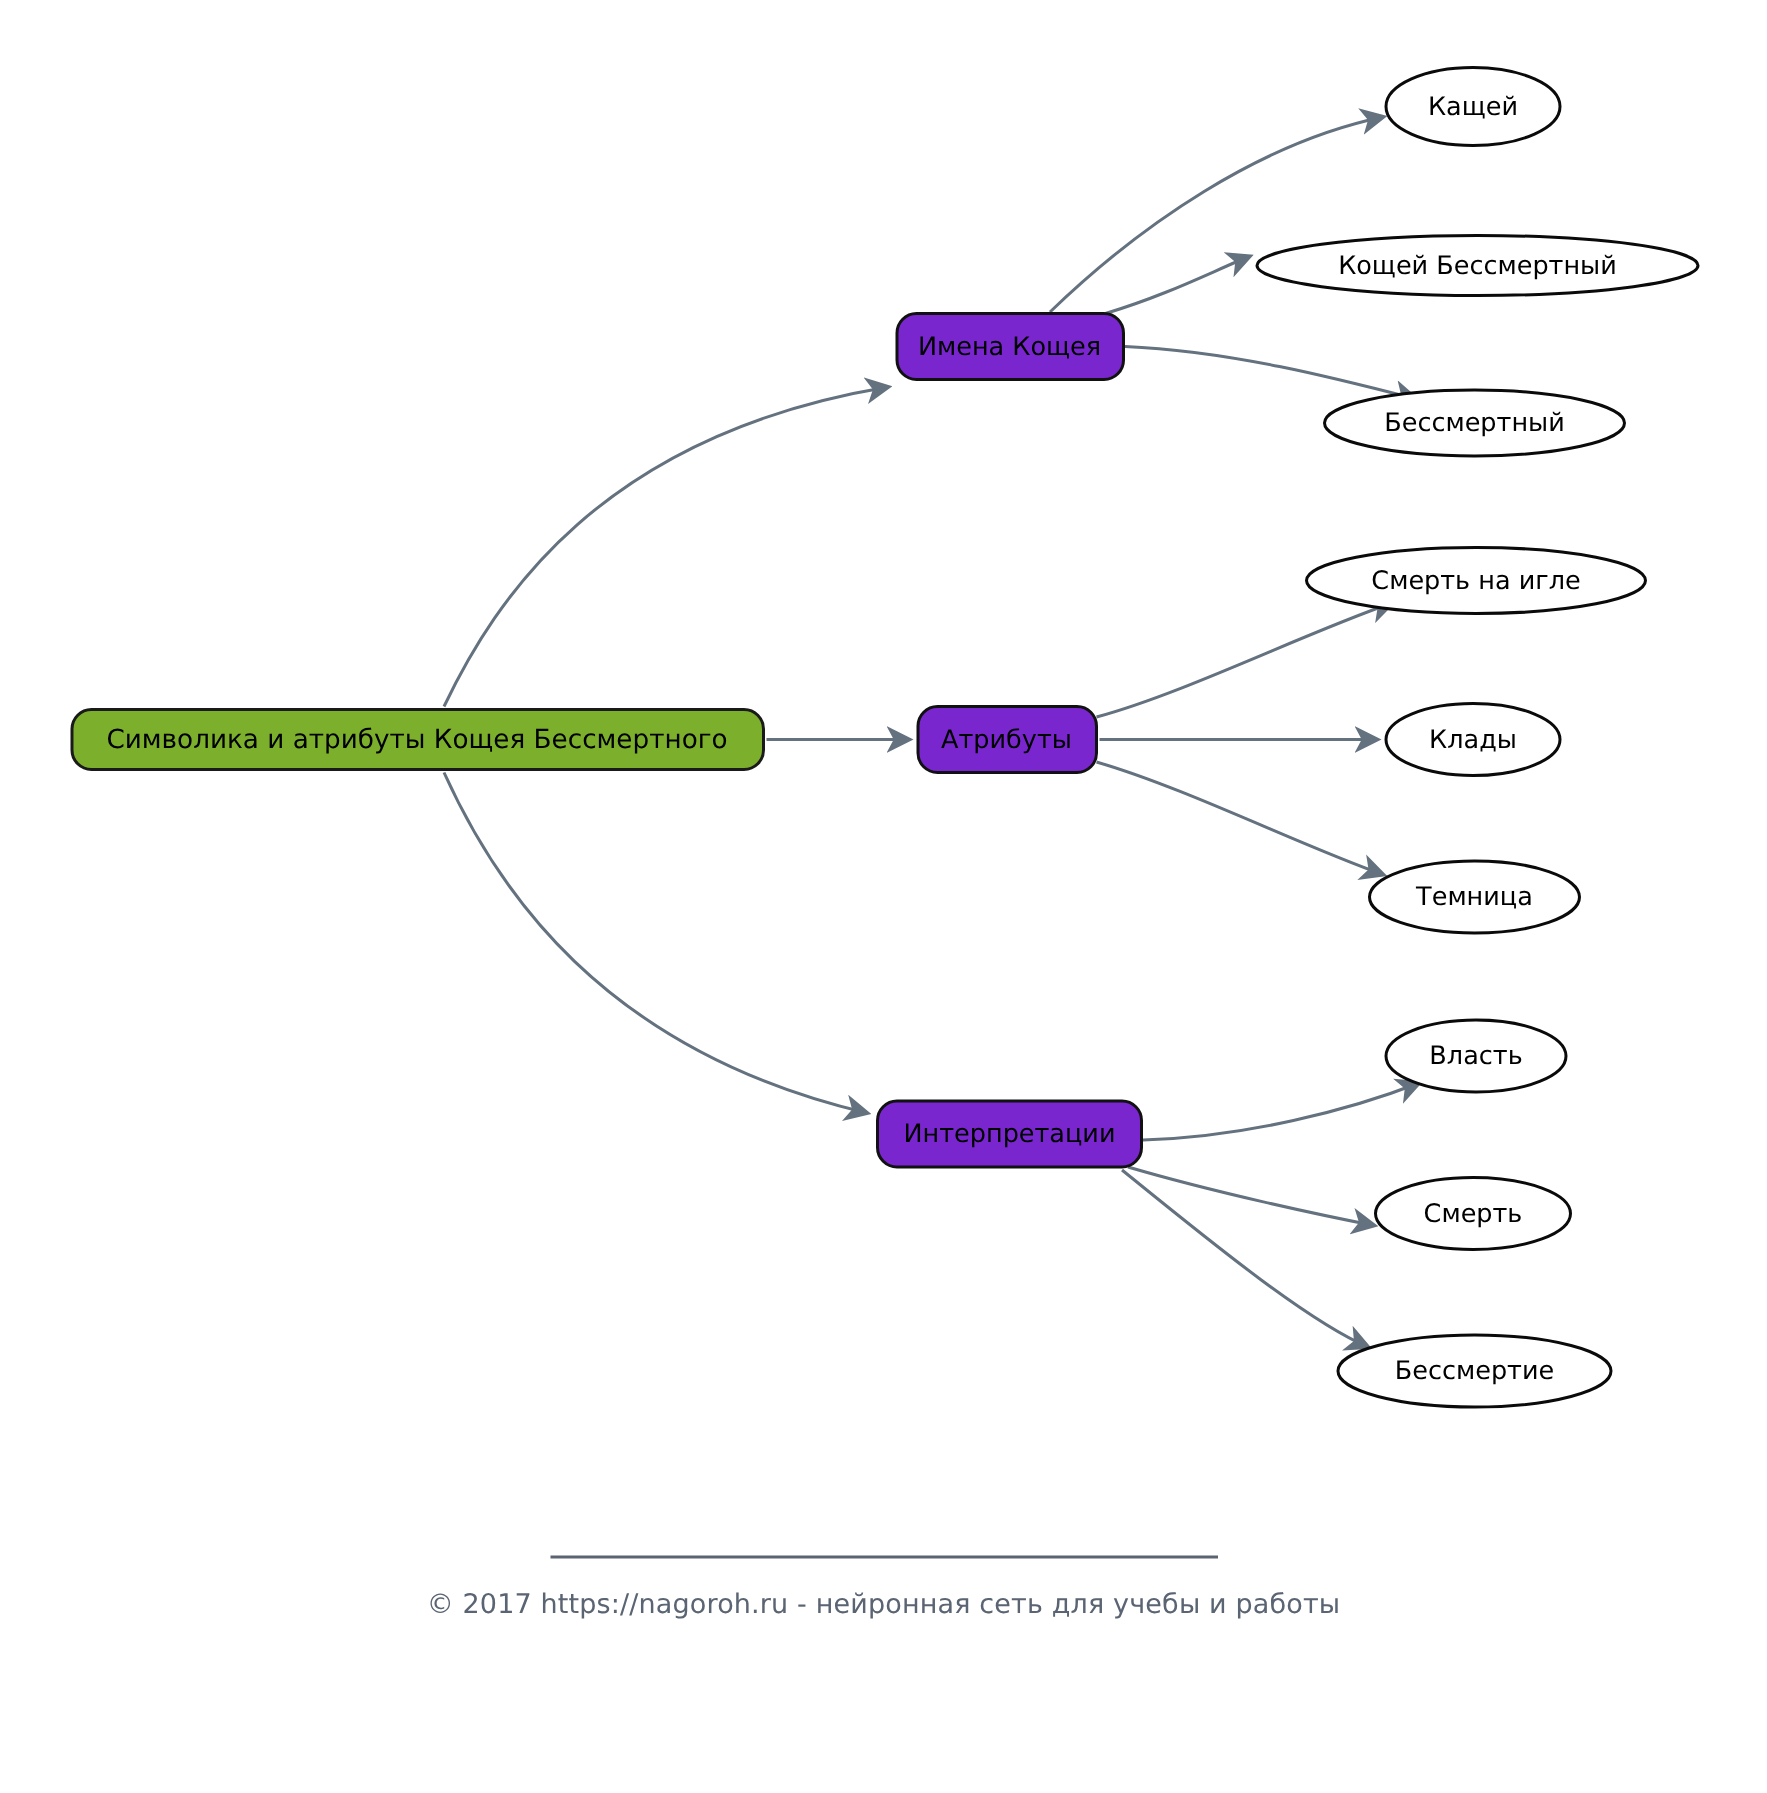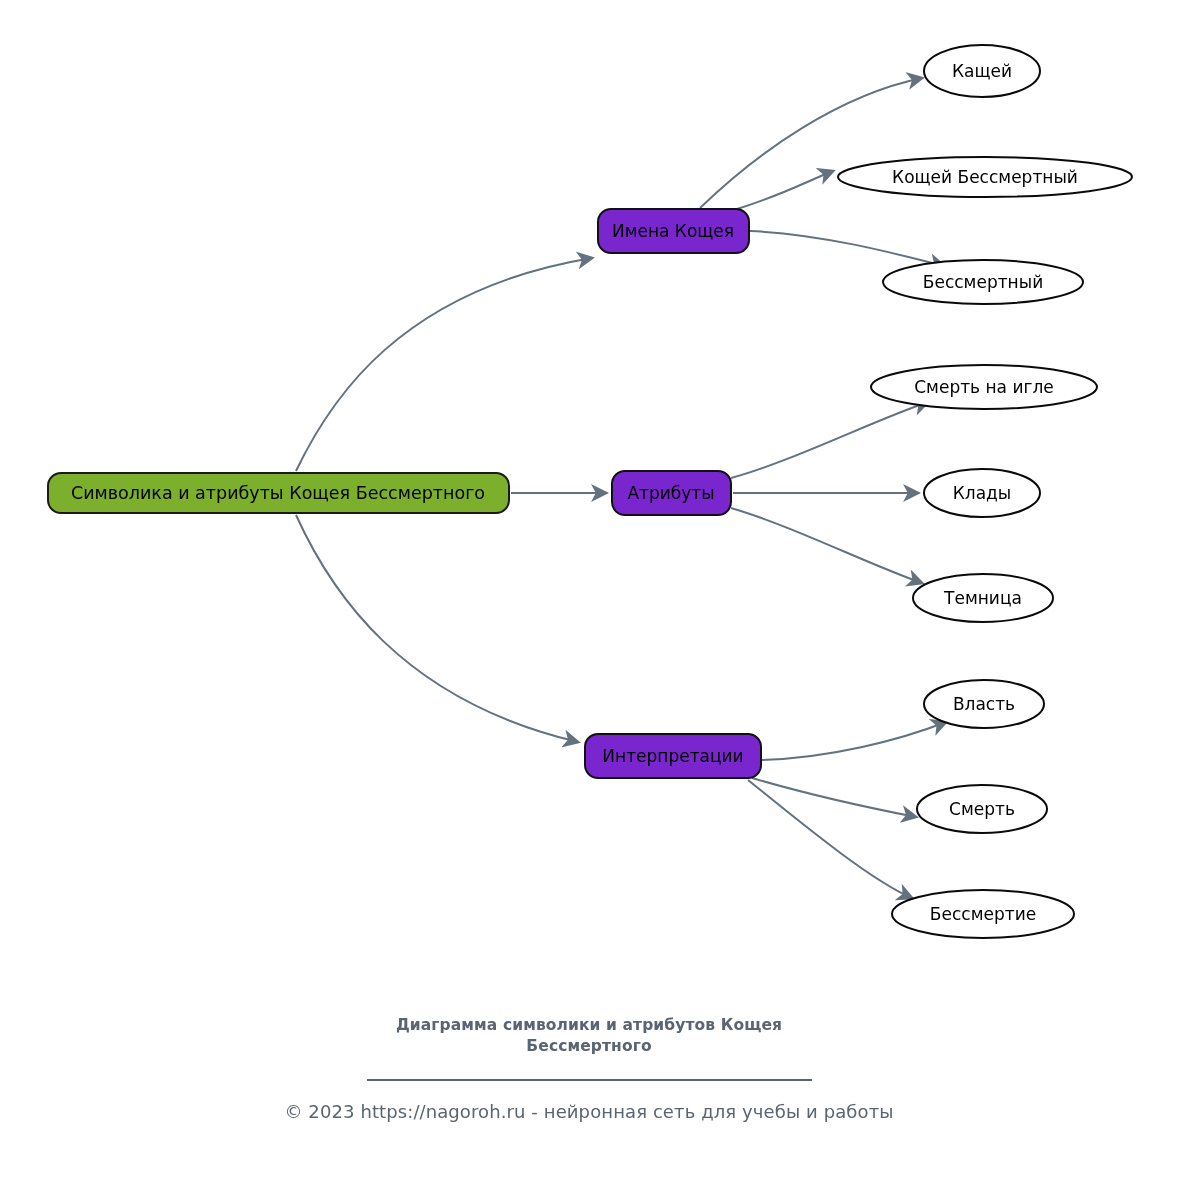"Диаграмма символики и атрибутов Кощея" div.footer-title { html: <div> <span>Диаграмма символики и атрибутов Кощея</span><br> <span>Бессмертного</span> </div> -> none }
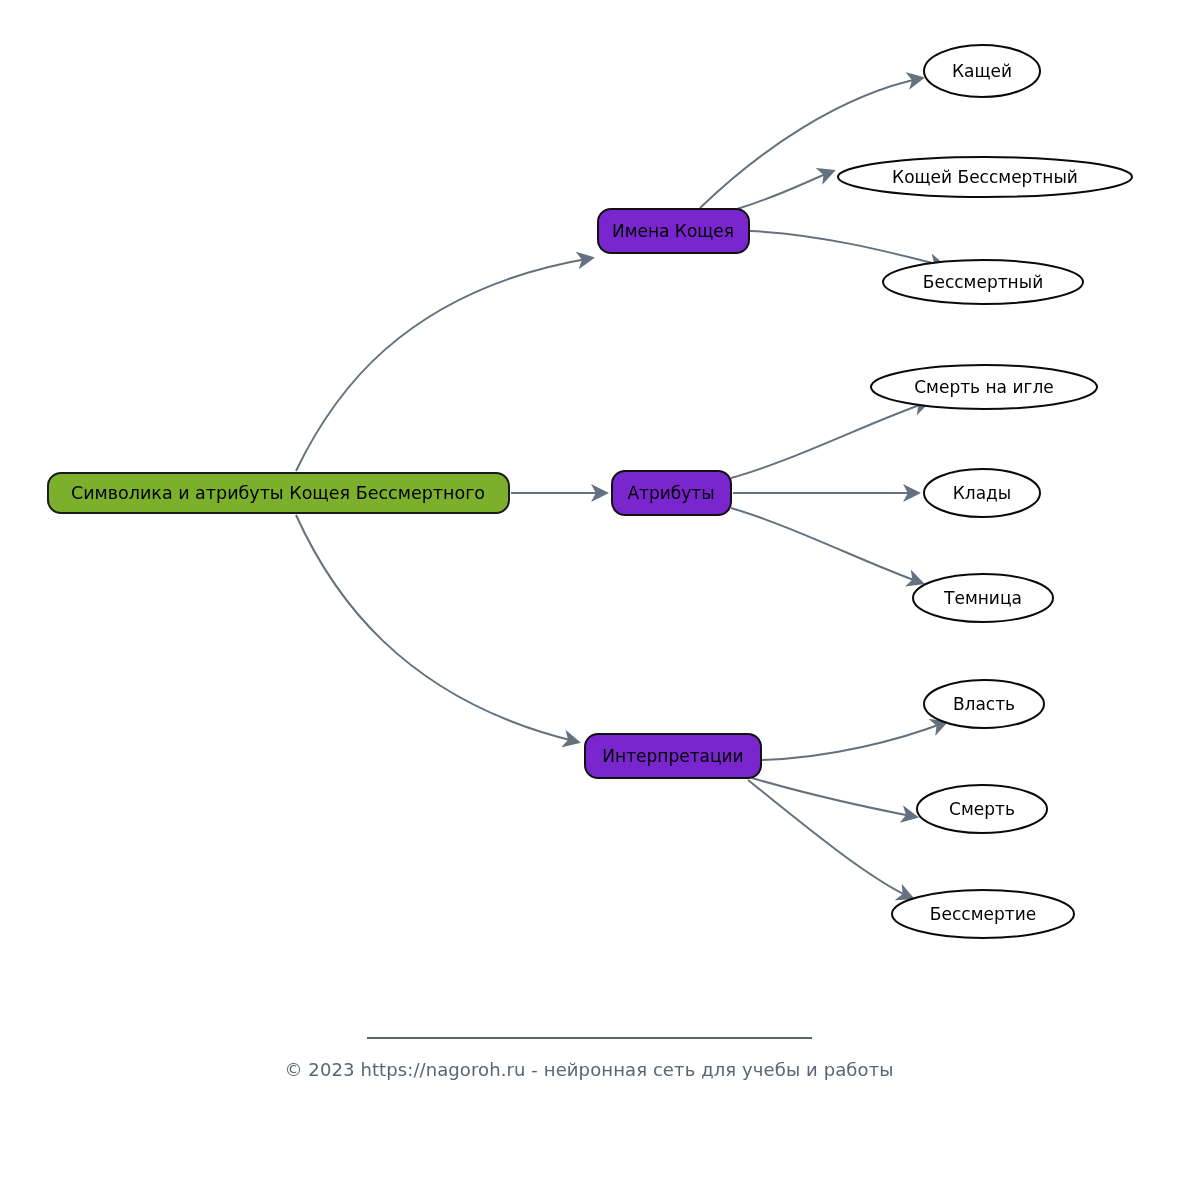"© 2023 https://nagoroh.ru - нейронная" div.footer-credit { text: 2023 -> 2017 }
